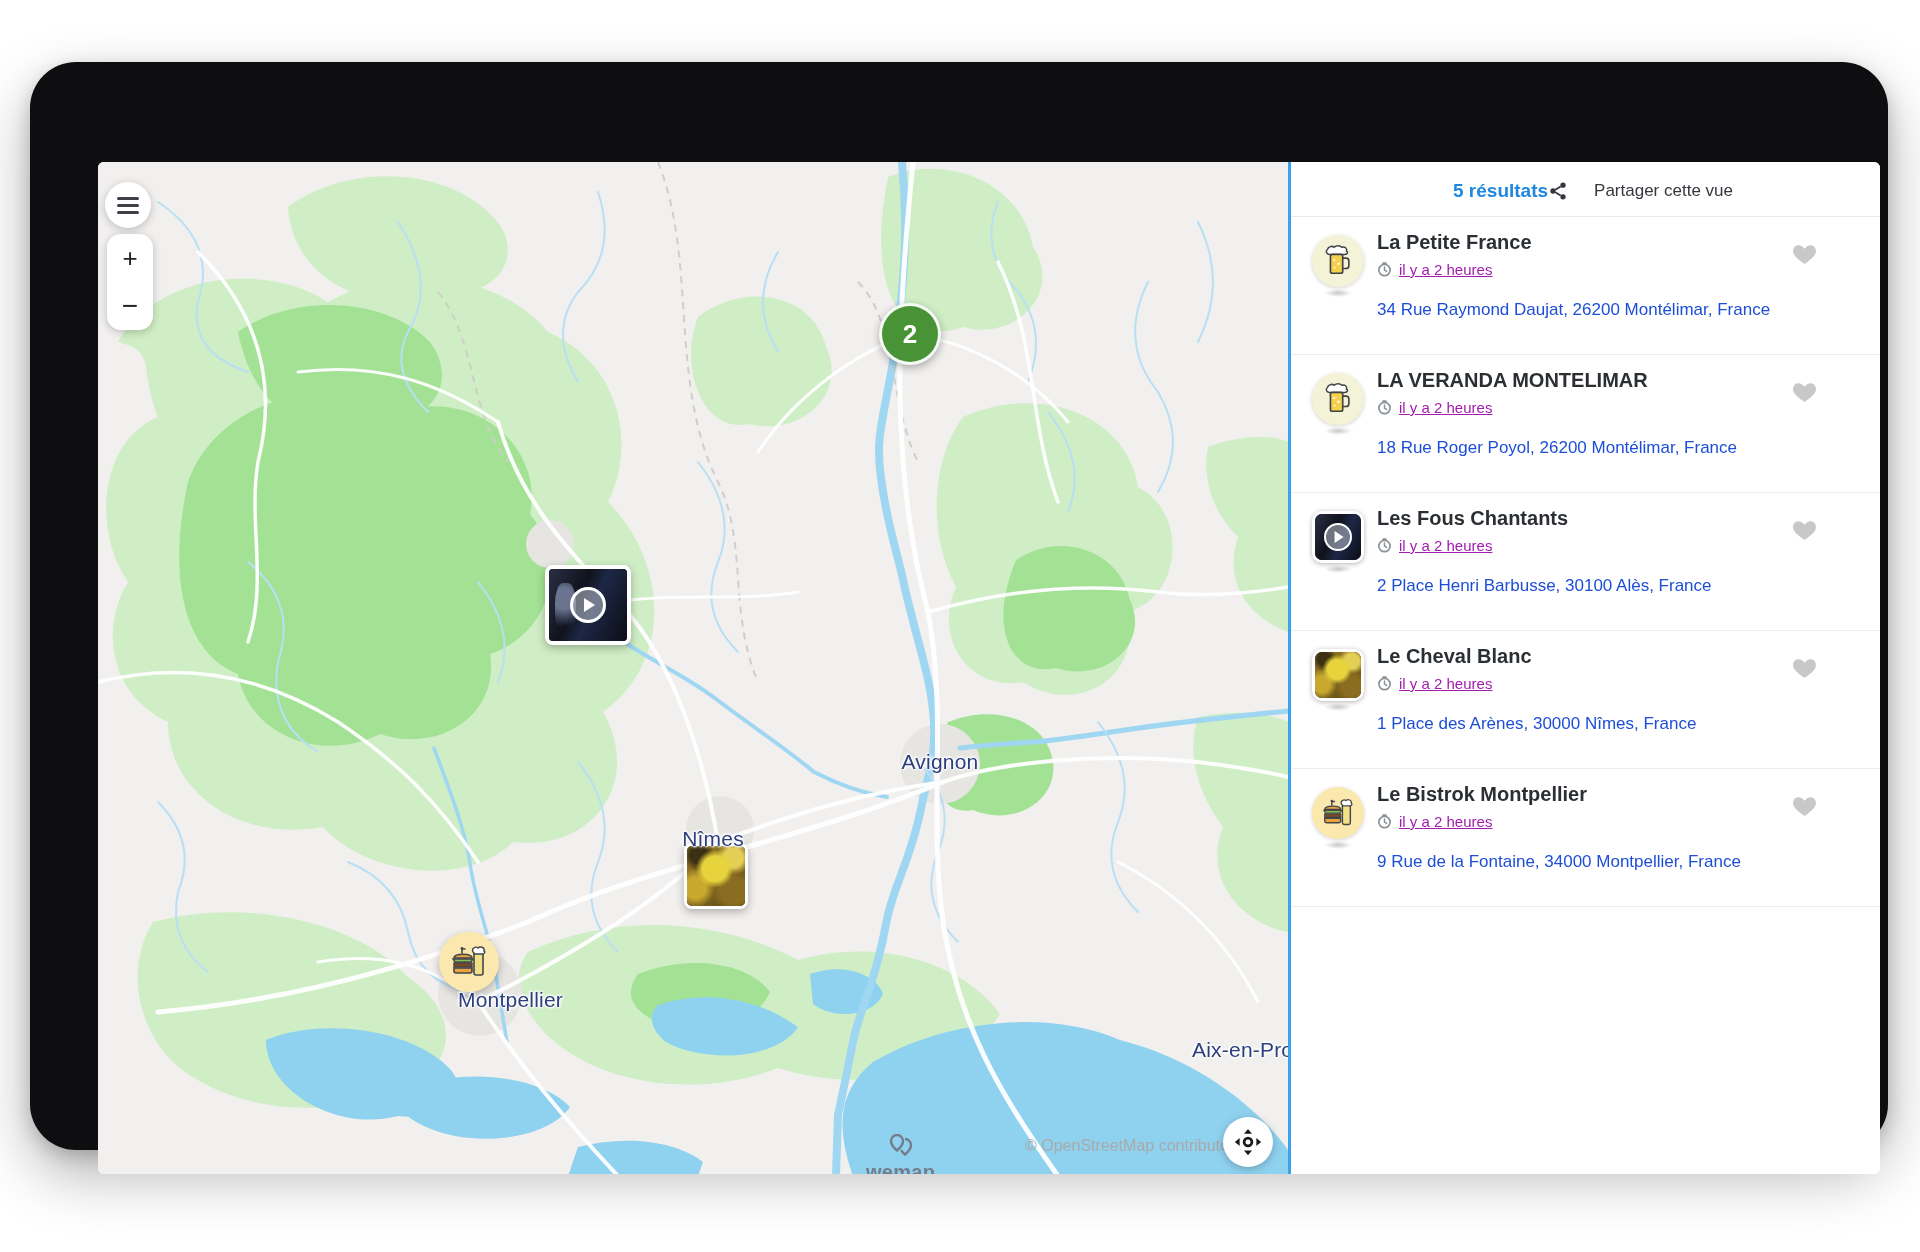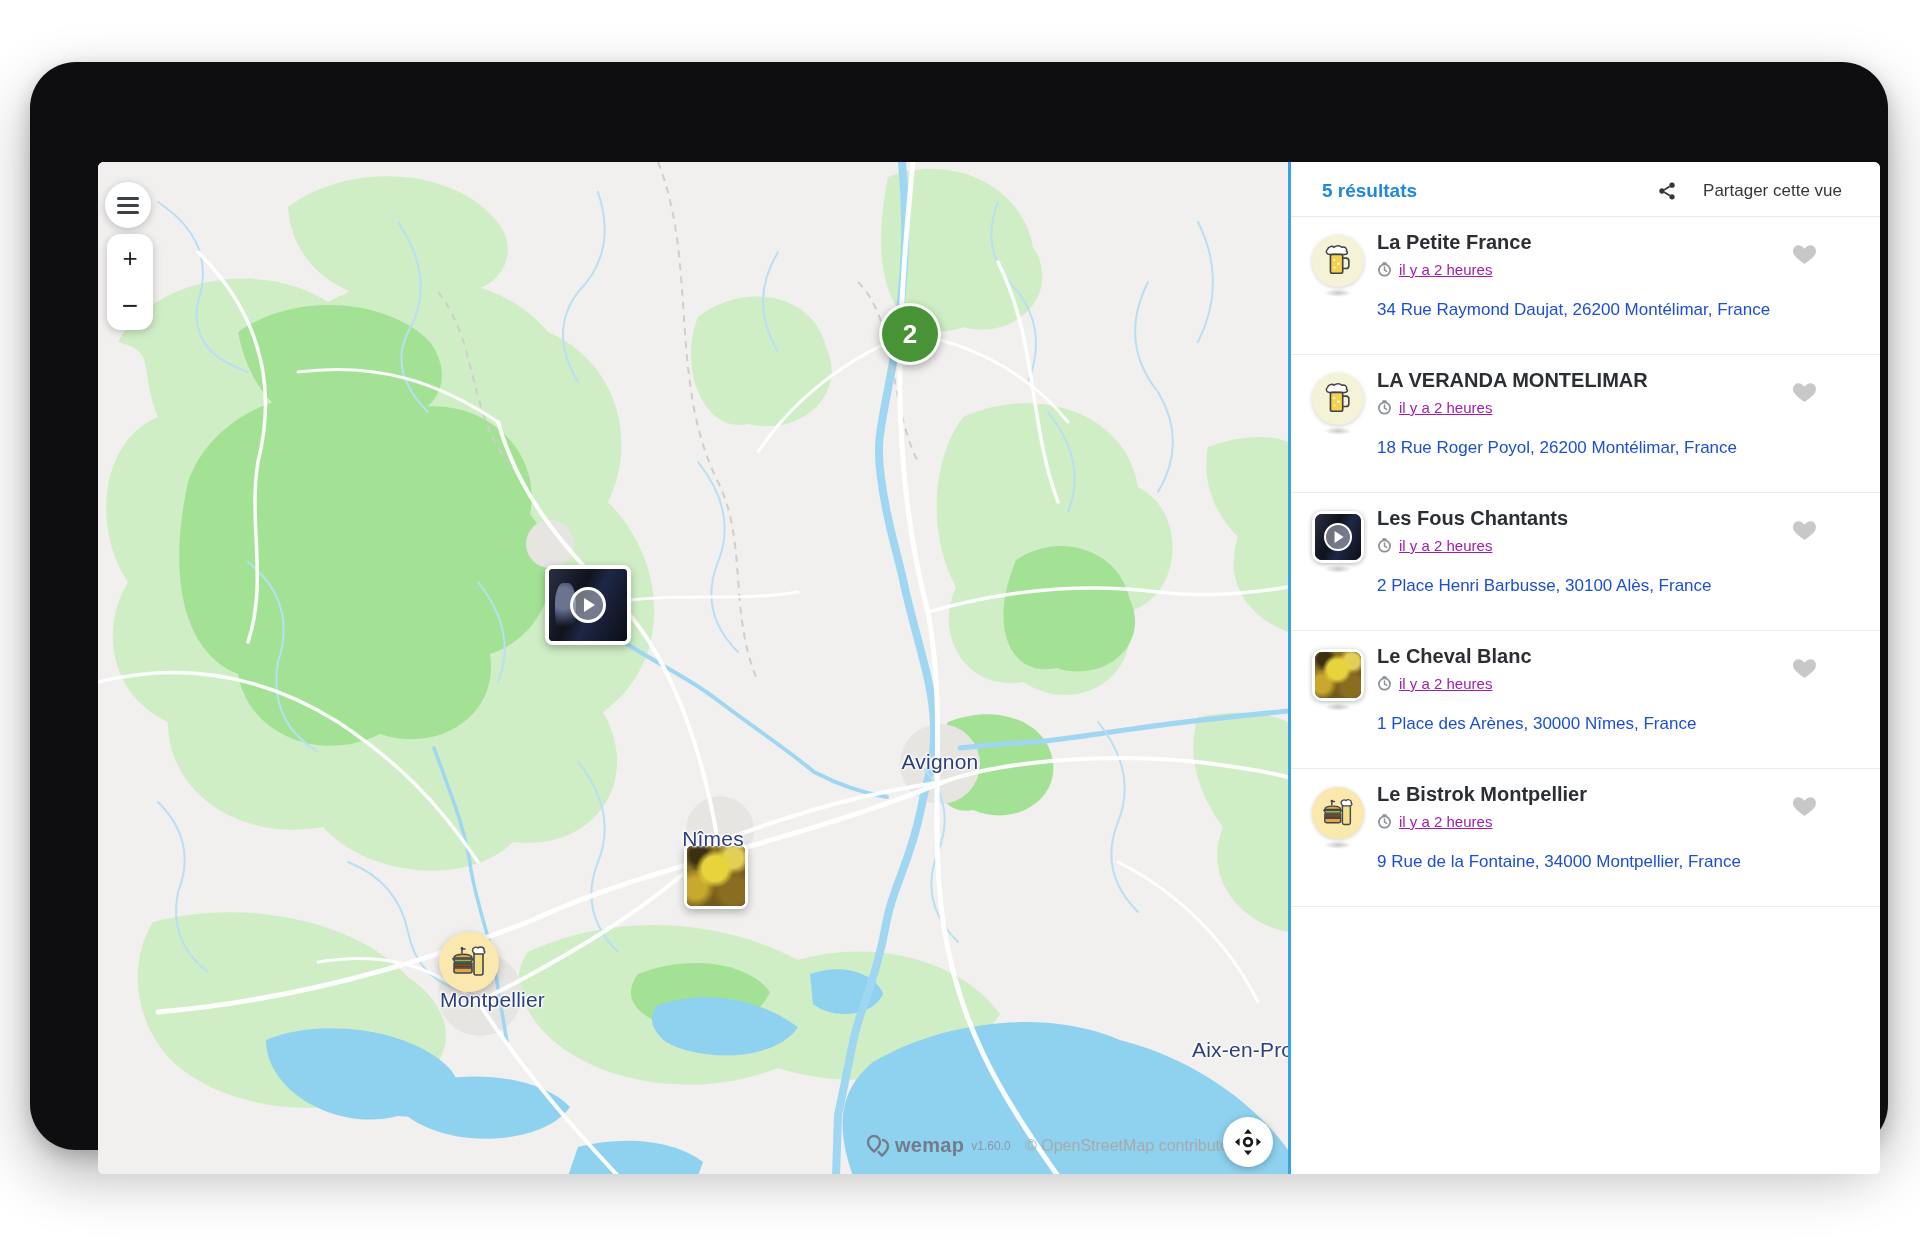"5 résultats" .results-bar { justify-content: space-between -> center; margin: 18px 38px 14px 31px -> 18px 16px 14px 31px }
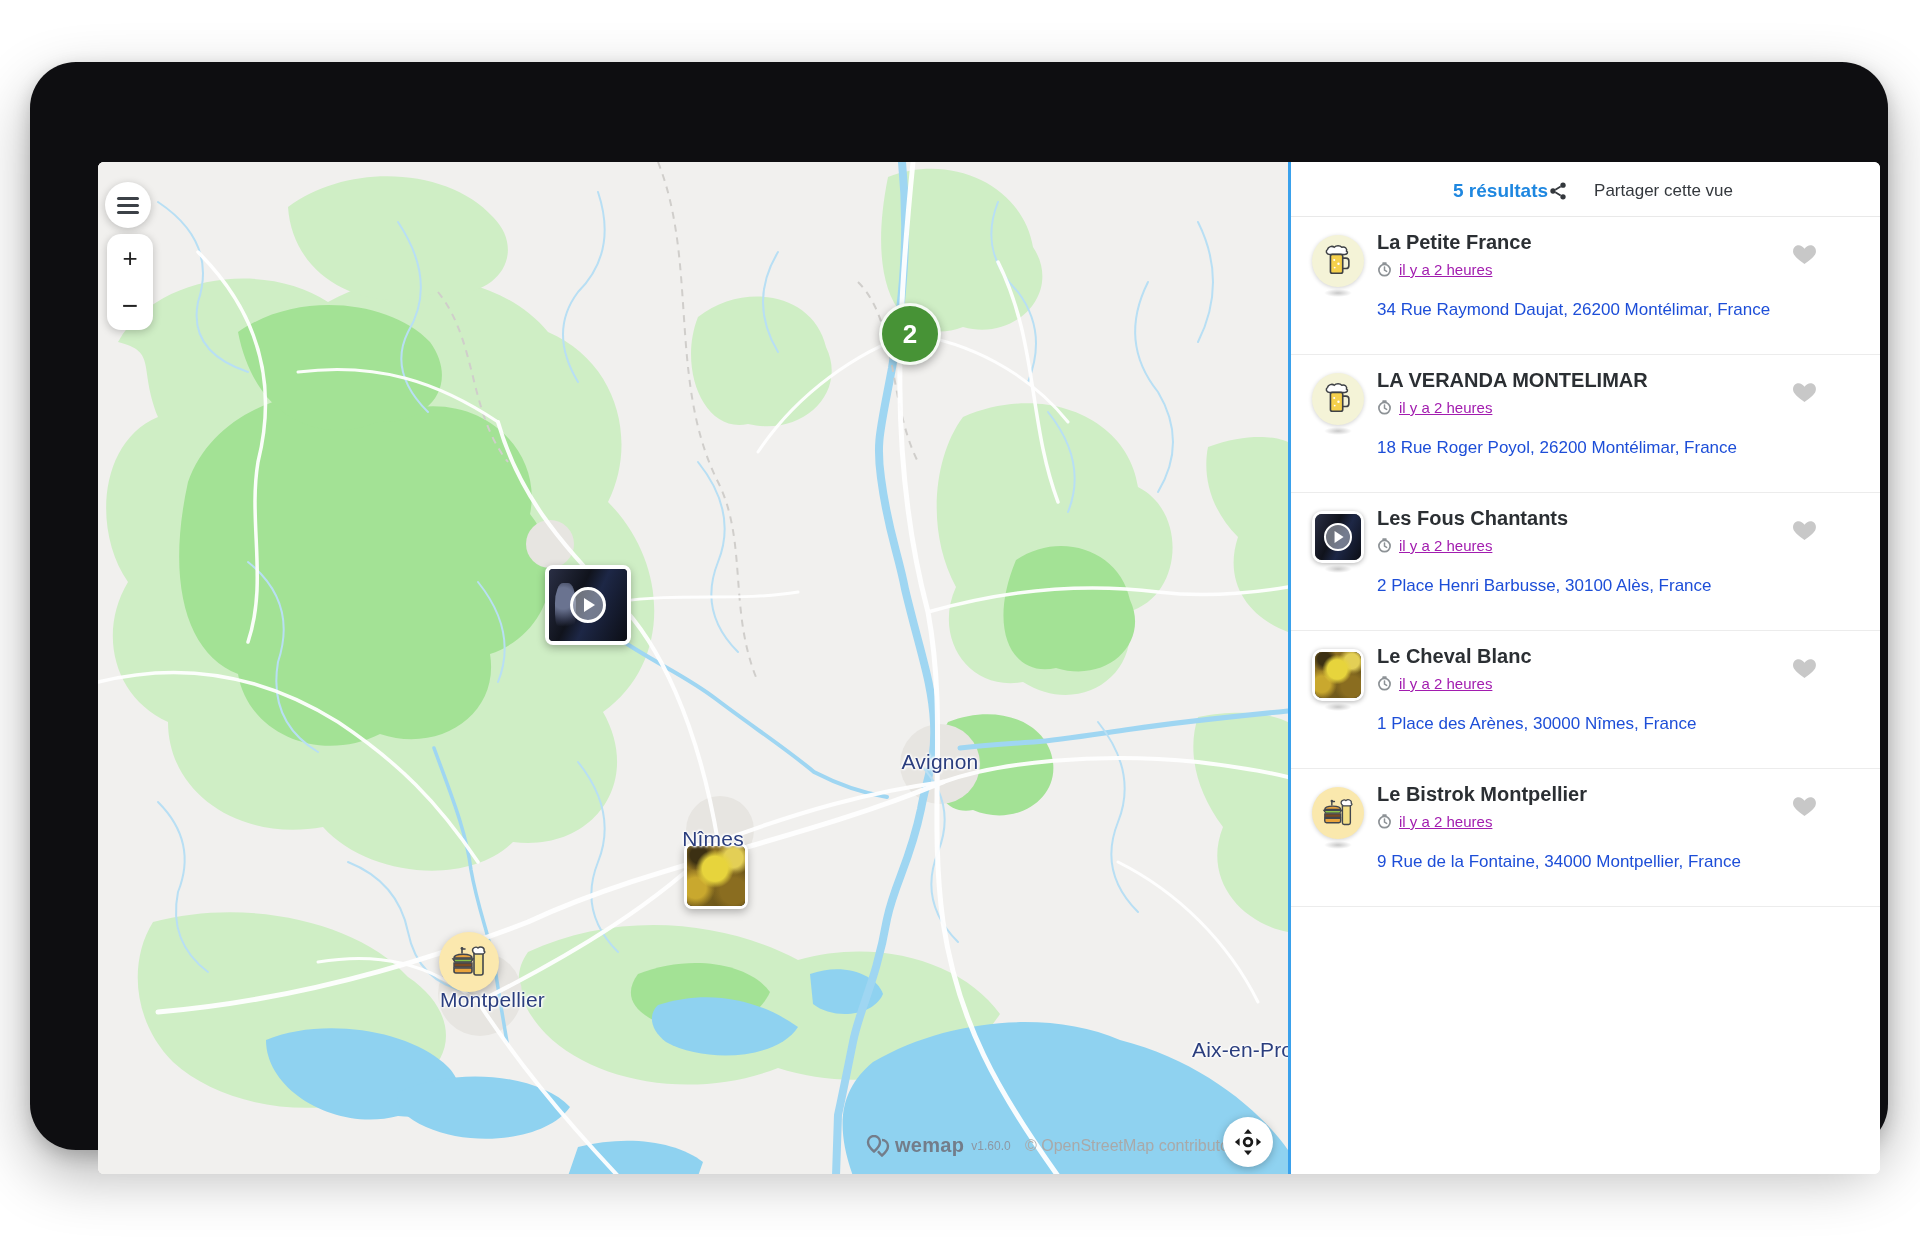"Montpellier" div.city-label { left: 377px -> 395px }
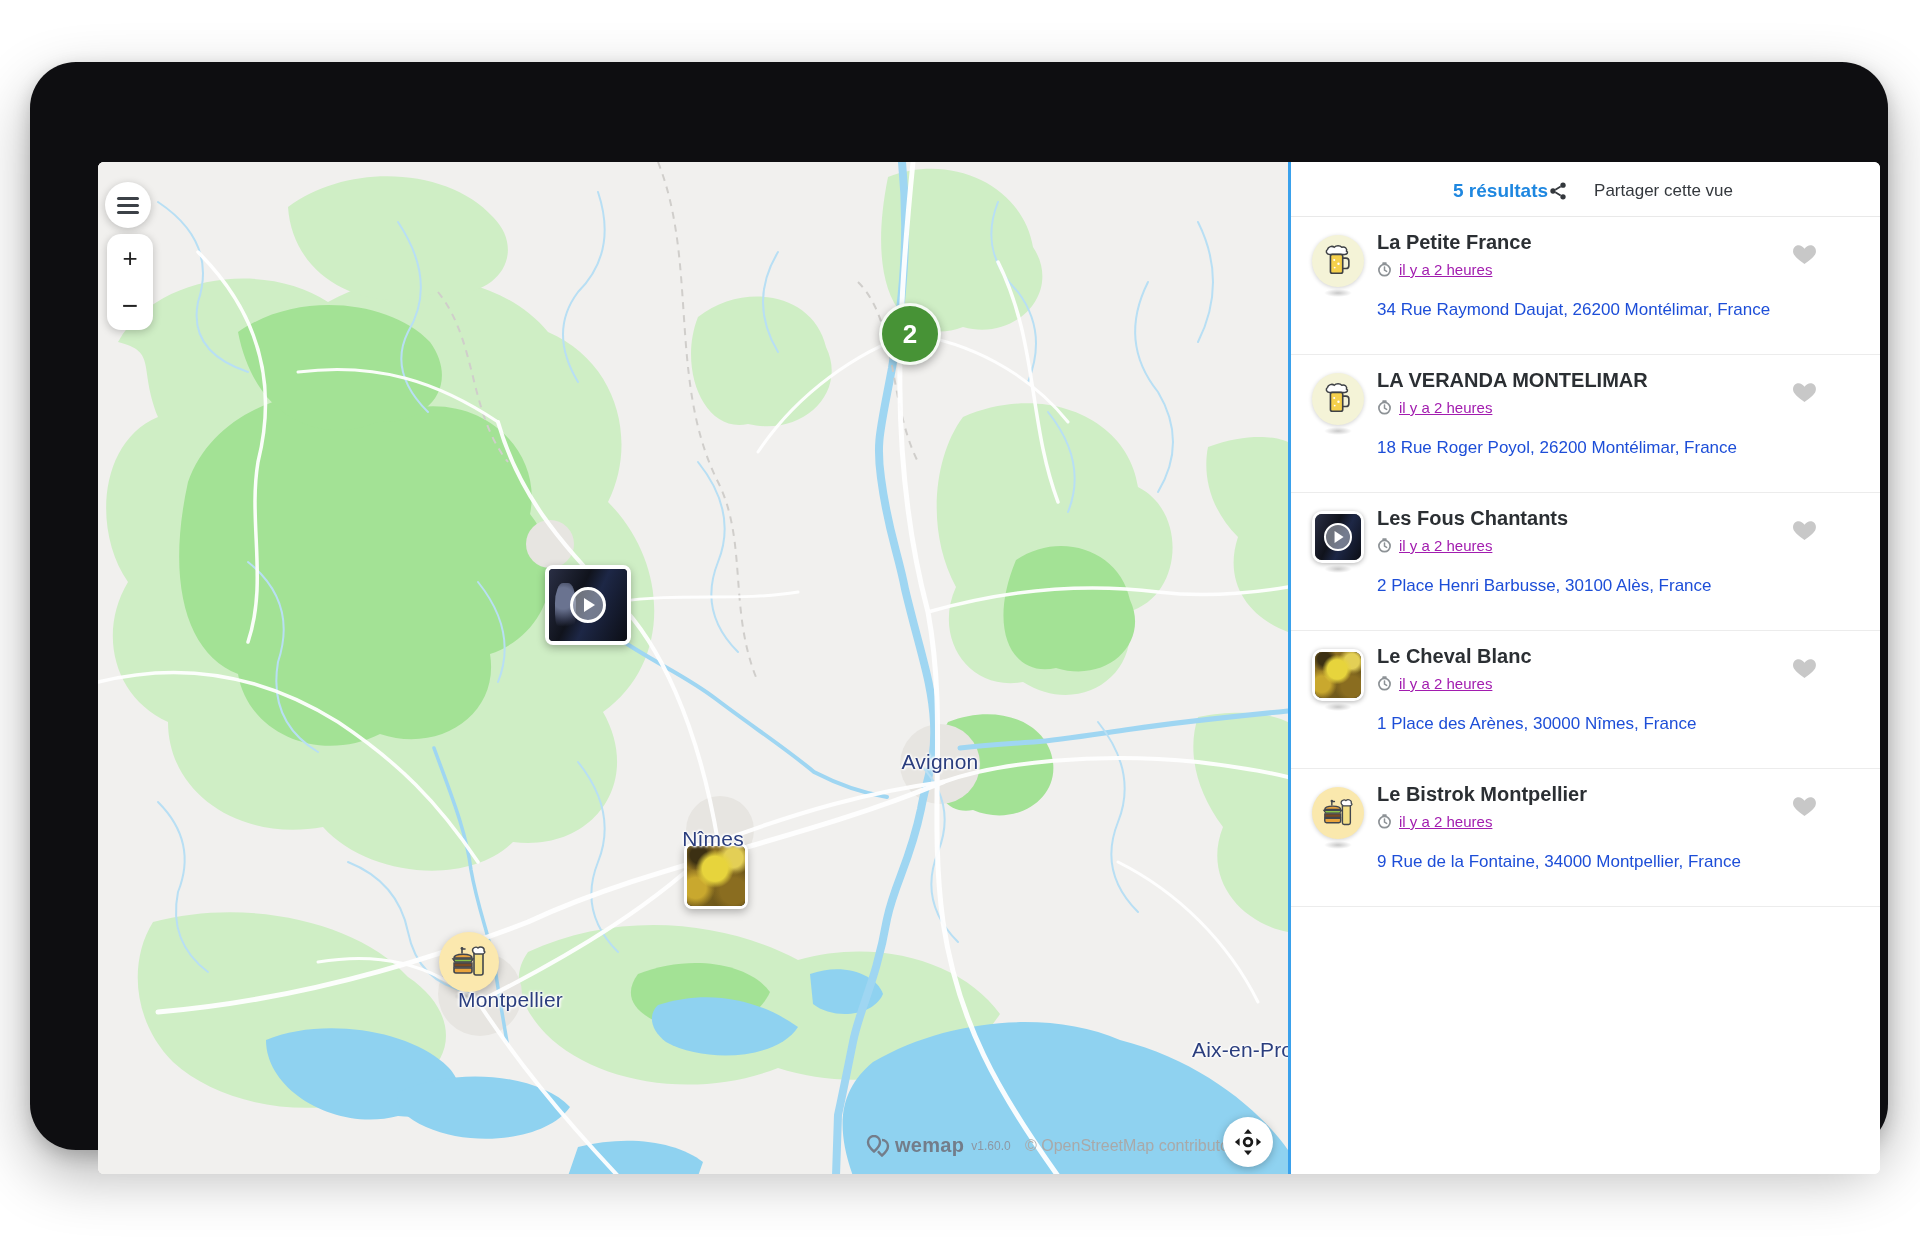"wemap" .wemap-logo { flex-direction: none -> column }
